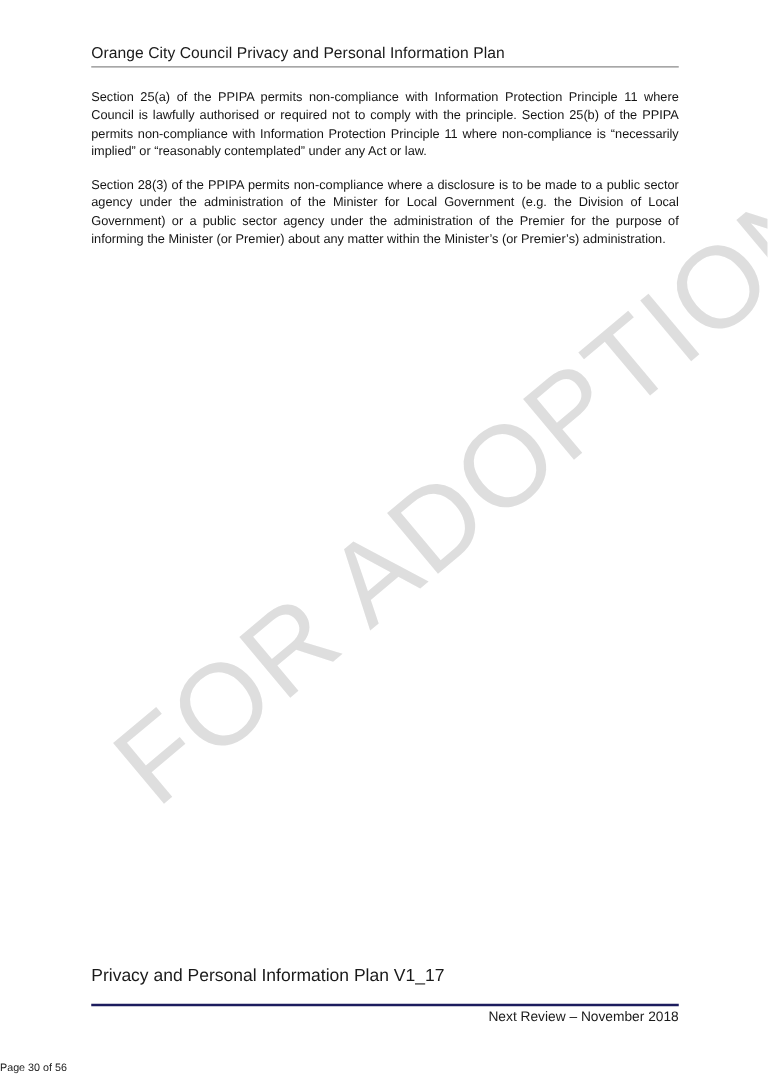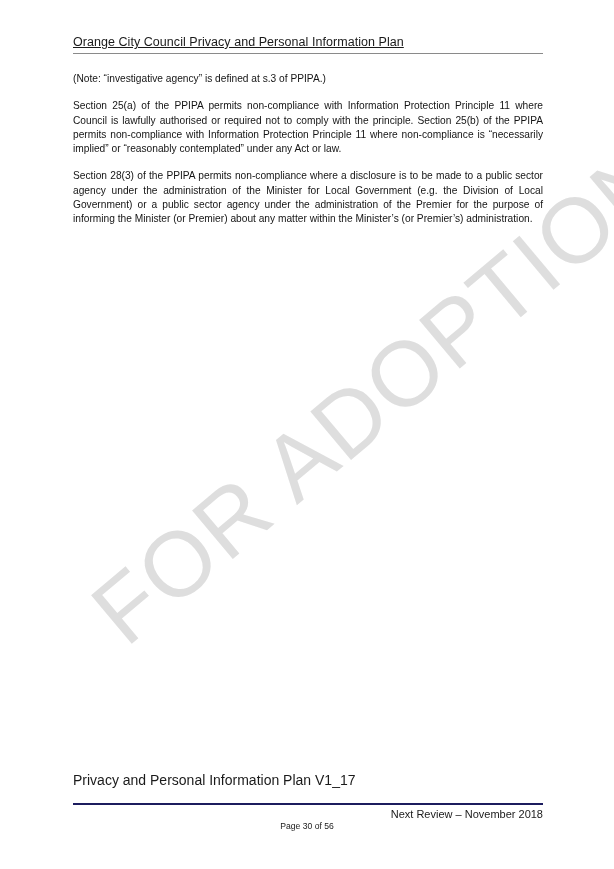"Orange City Council Privacy and" .header { text-decoration: underline -> none }
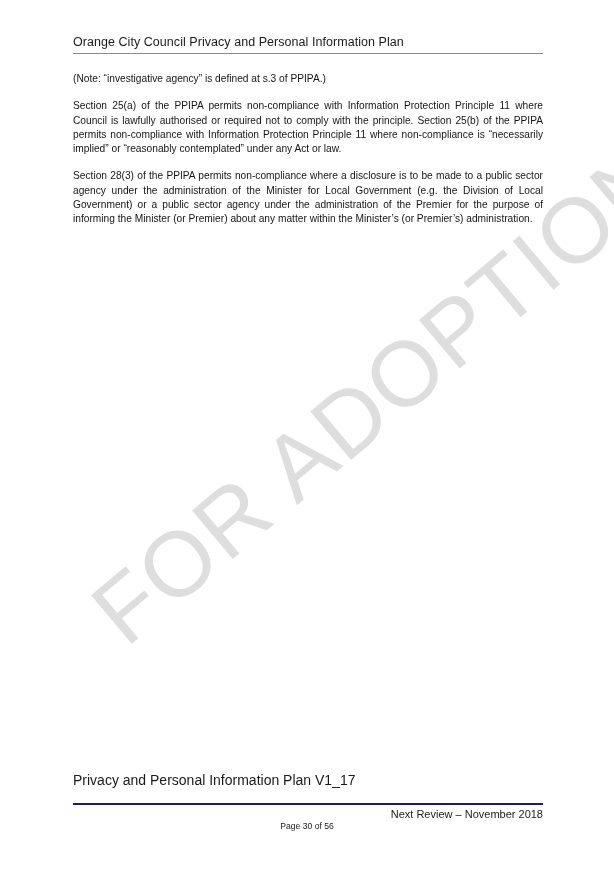"(Note: “investigative agency” is defined" p.note { html: <p>(Note: “investigative agency” is defined at s.3 of PPIPA.)</p> -> none }
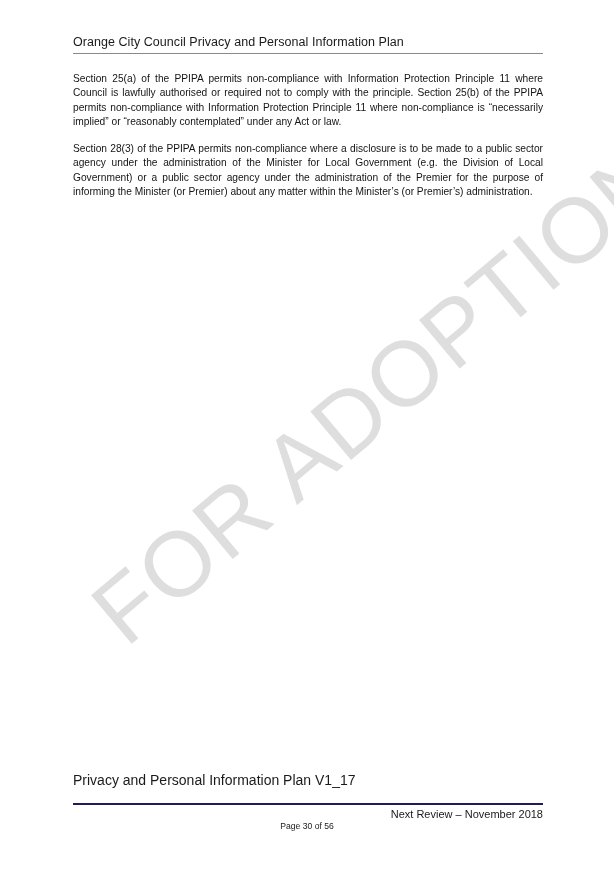"Page 30 of 56" .footer-page { text-align: center -> left; top: 821px -> 849px }
